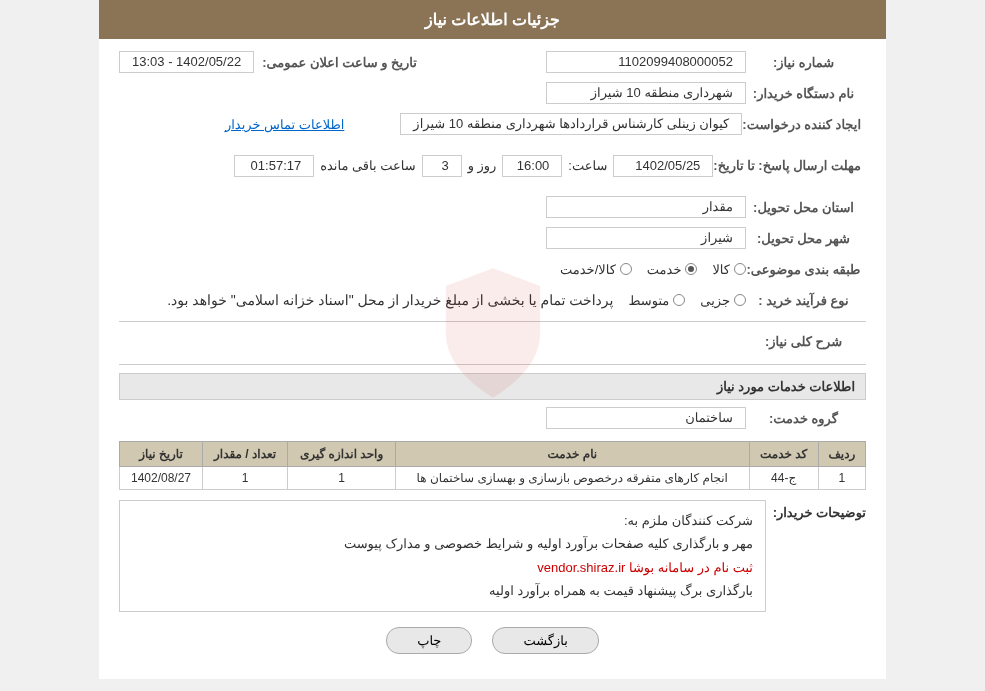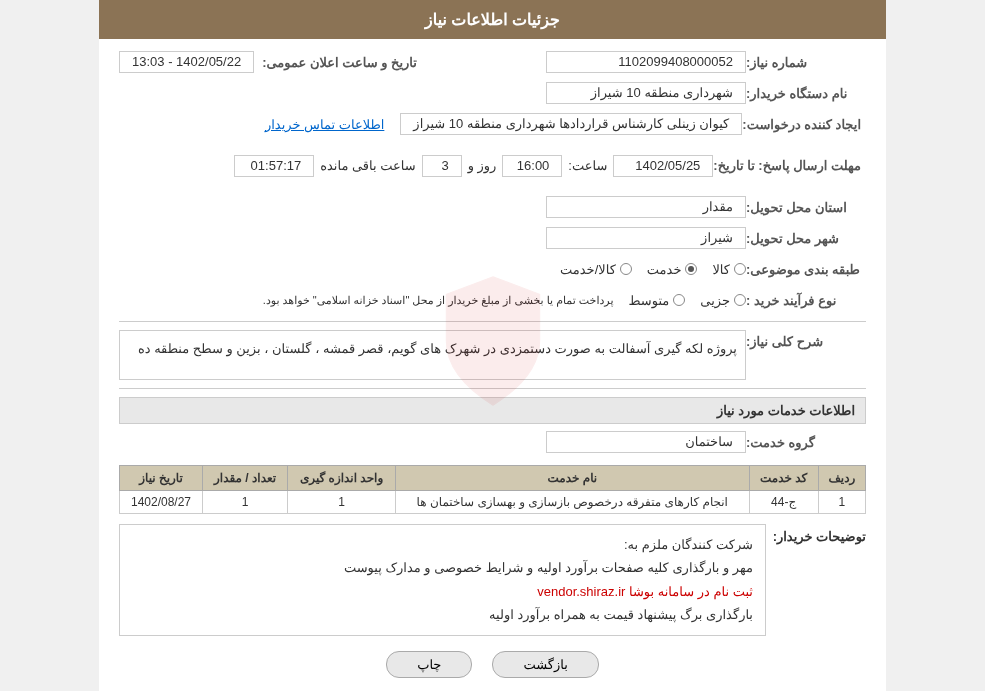"شماره نیاز:" .label { text-align: left -> center }
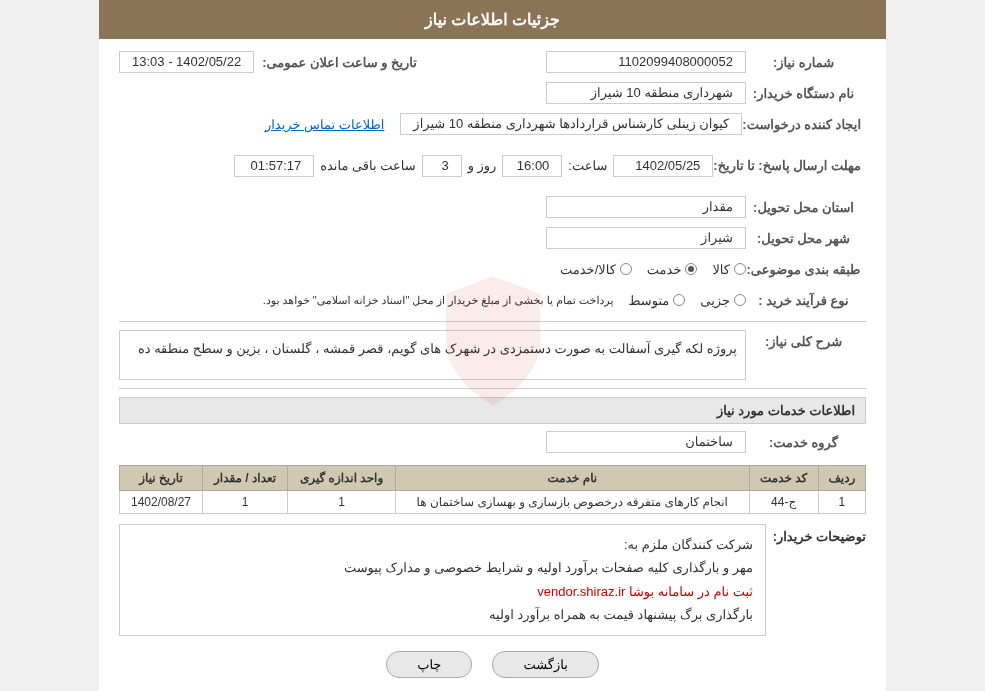"کیوان زینلی کارشناس قراردادها شهرداری" .value-box.wide { margin-left: none -> 40px }
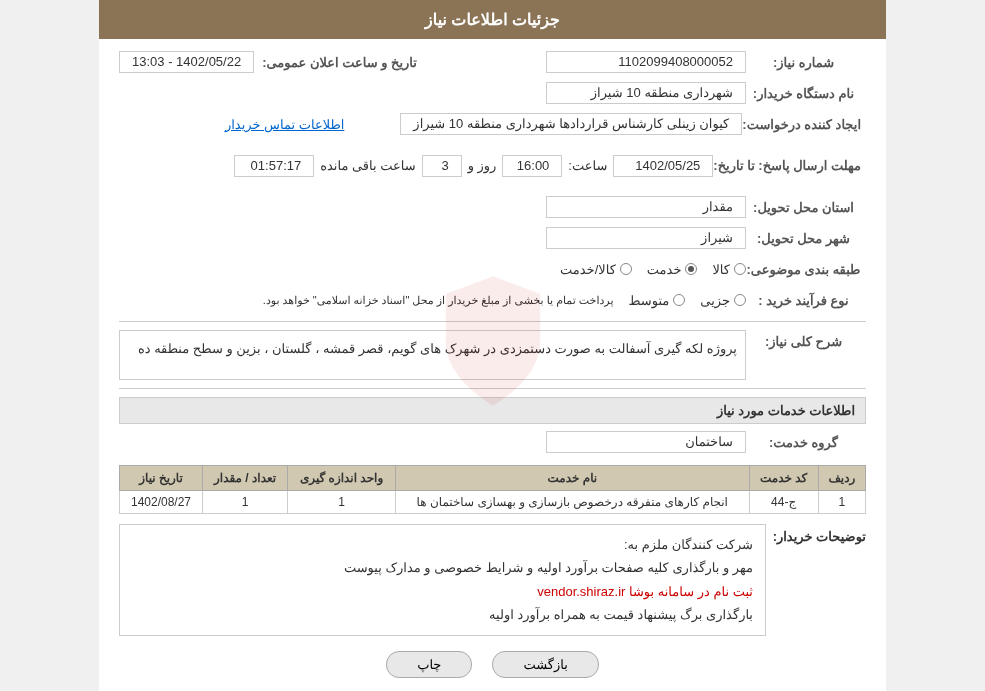"پرداخت تمام یا بخشی از" .process-note { font-size: 11px -> 14px }
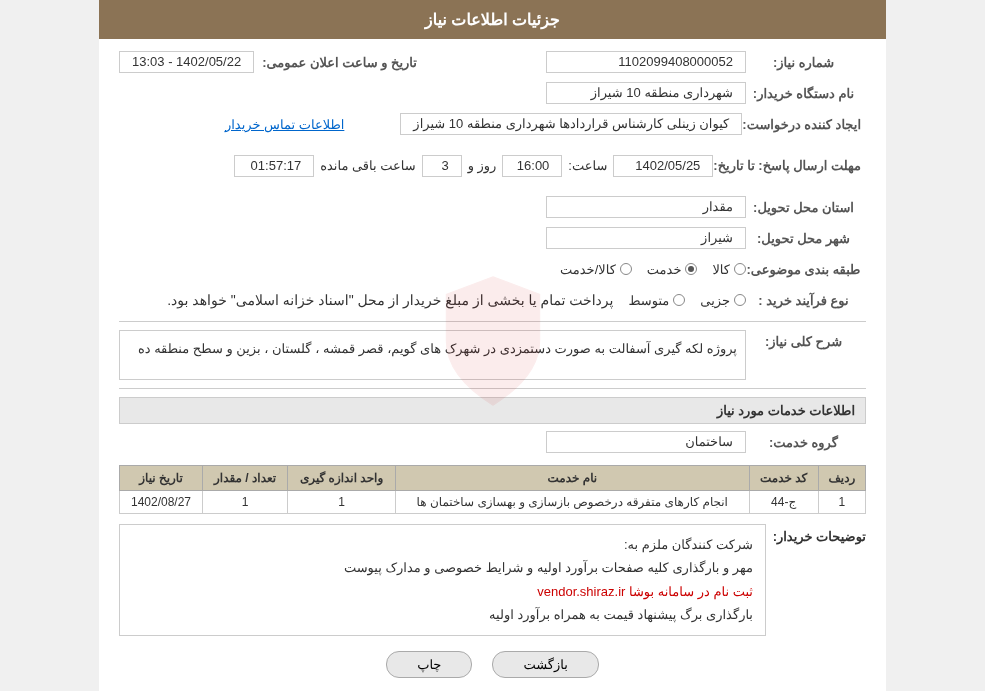"پروژه لکه گیری آسفالت به" div.description-box { html: <div>پروژه لکه گیری آسفالت به صورت دستمزدی در شهرک های گویم، قصر قمشه ، گلستان ، بزین و سطح منطقه ده</div> -> none }
